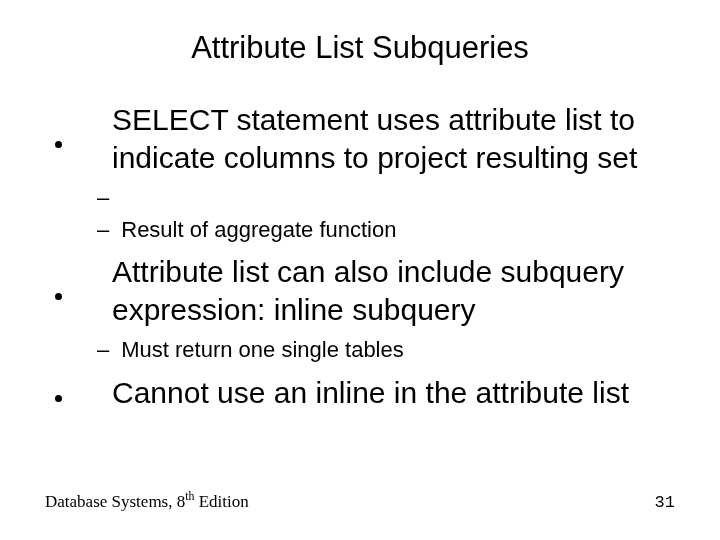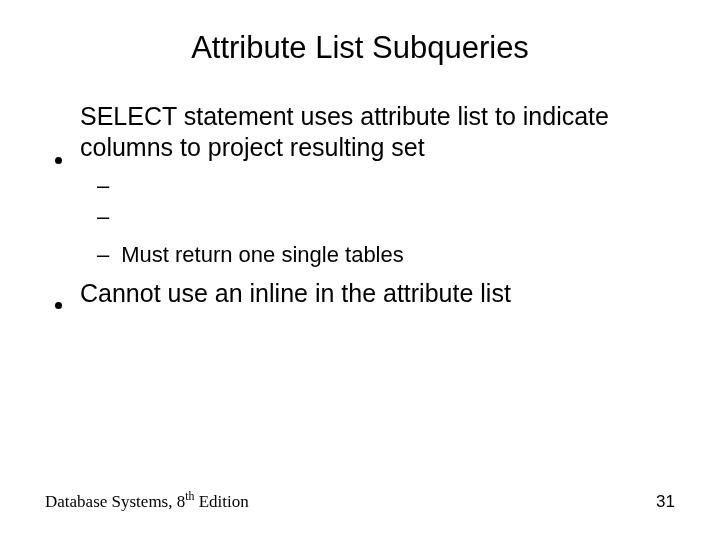"SELECT statement uses attribute list" .bullet-l1 { align-items: flex-end -> center; font-size: 25px -> 30px; gap: none -> 32px }
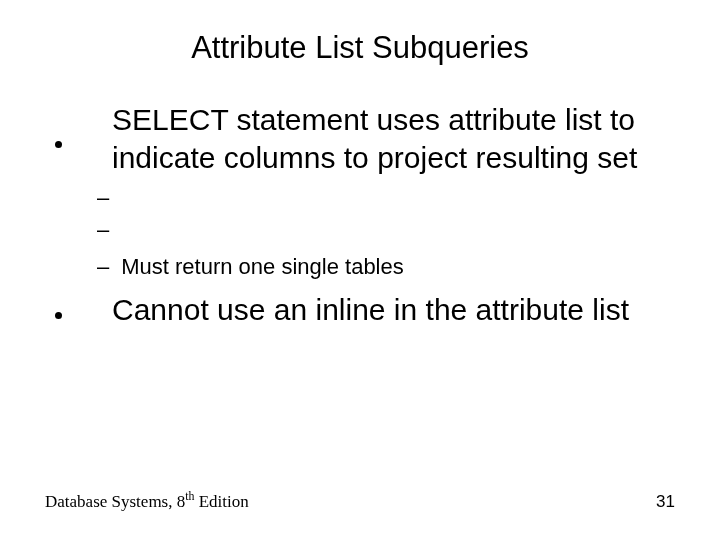"Result of aggregate function" span.text { html: none -> <span>Result of aggregate function</span> }
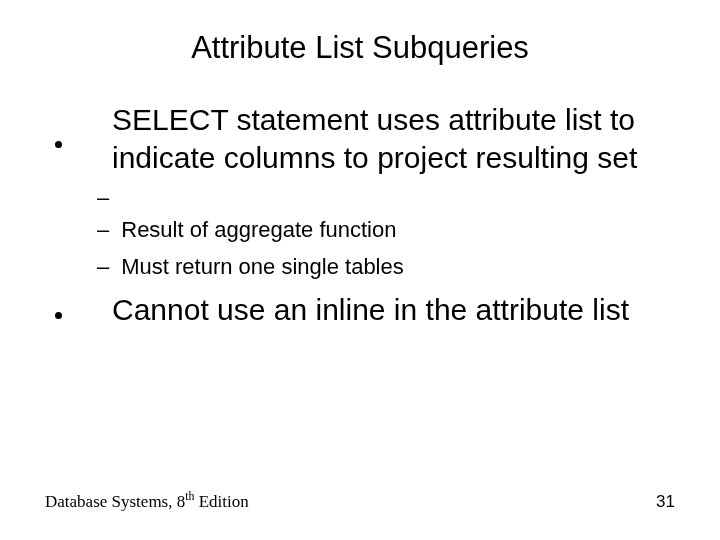"Attribute list can also include" div.bullet-l1 { html: none -> <div> <span></span> <span>Attribute list can also include subquery expression: inline subquery</span> </div> }
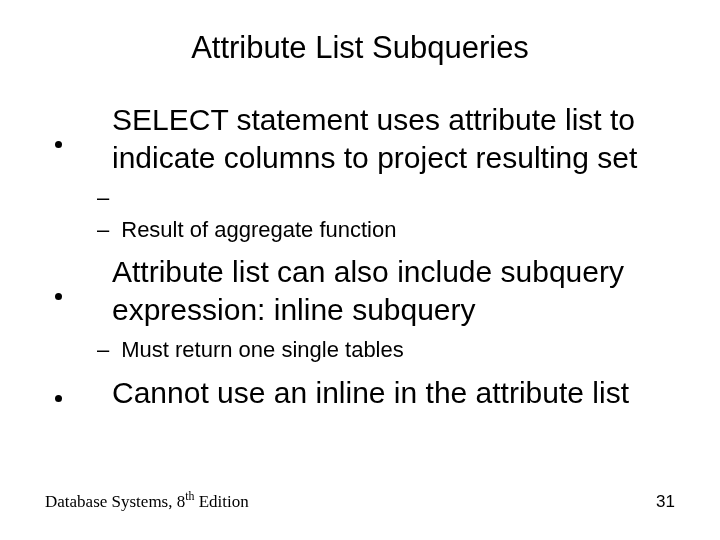"31" .page-num { font-family: Liberation Sans, sans-serif -> Liberation Mono, monospace }
